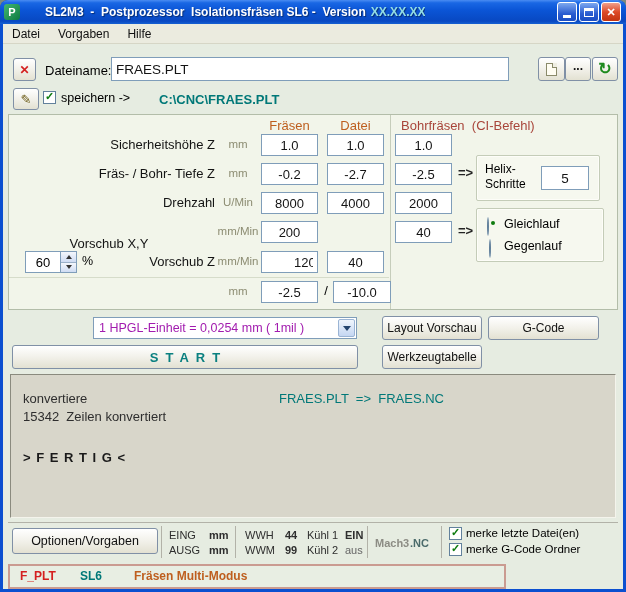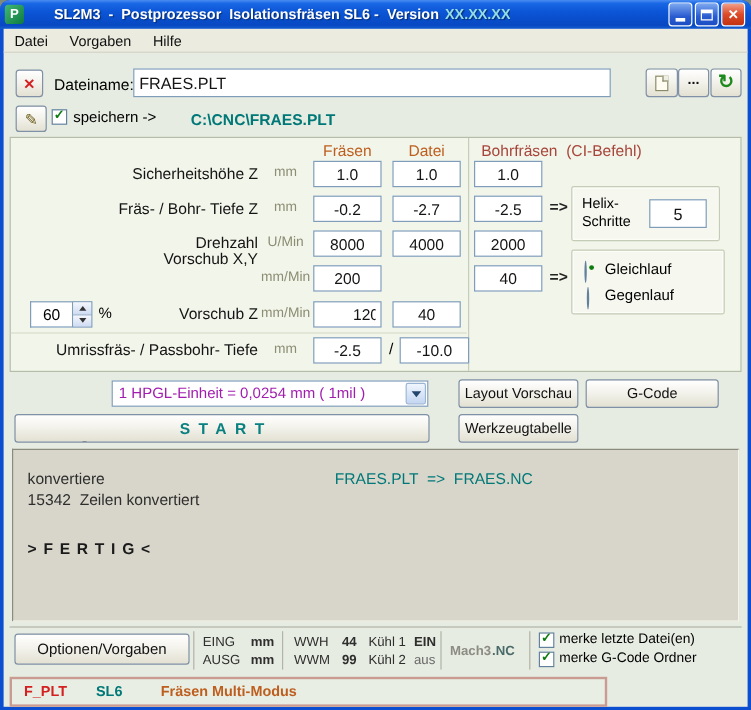"Vorschub X,Y" span.abs { text-align: none -> center; top: 164px -> 192px }
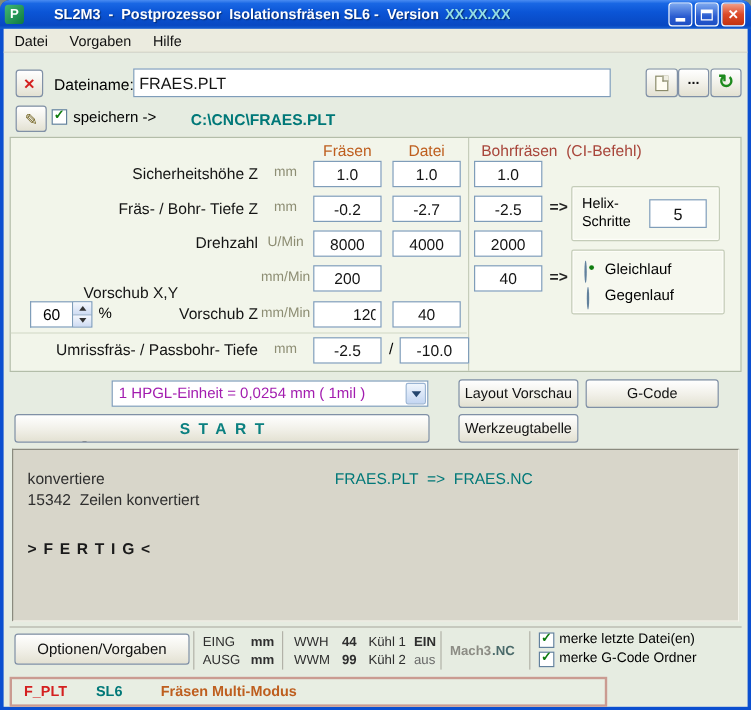"Umrissfräs- / Passbohr- Tiefe" span.abs { html: <span>Umrissfräs- / Passbohr- Tiefe</span> -> none }
